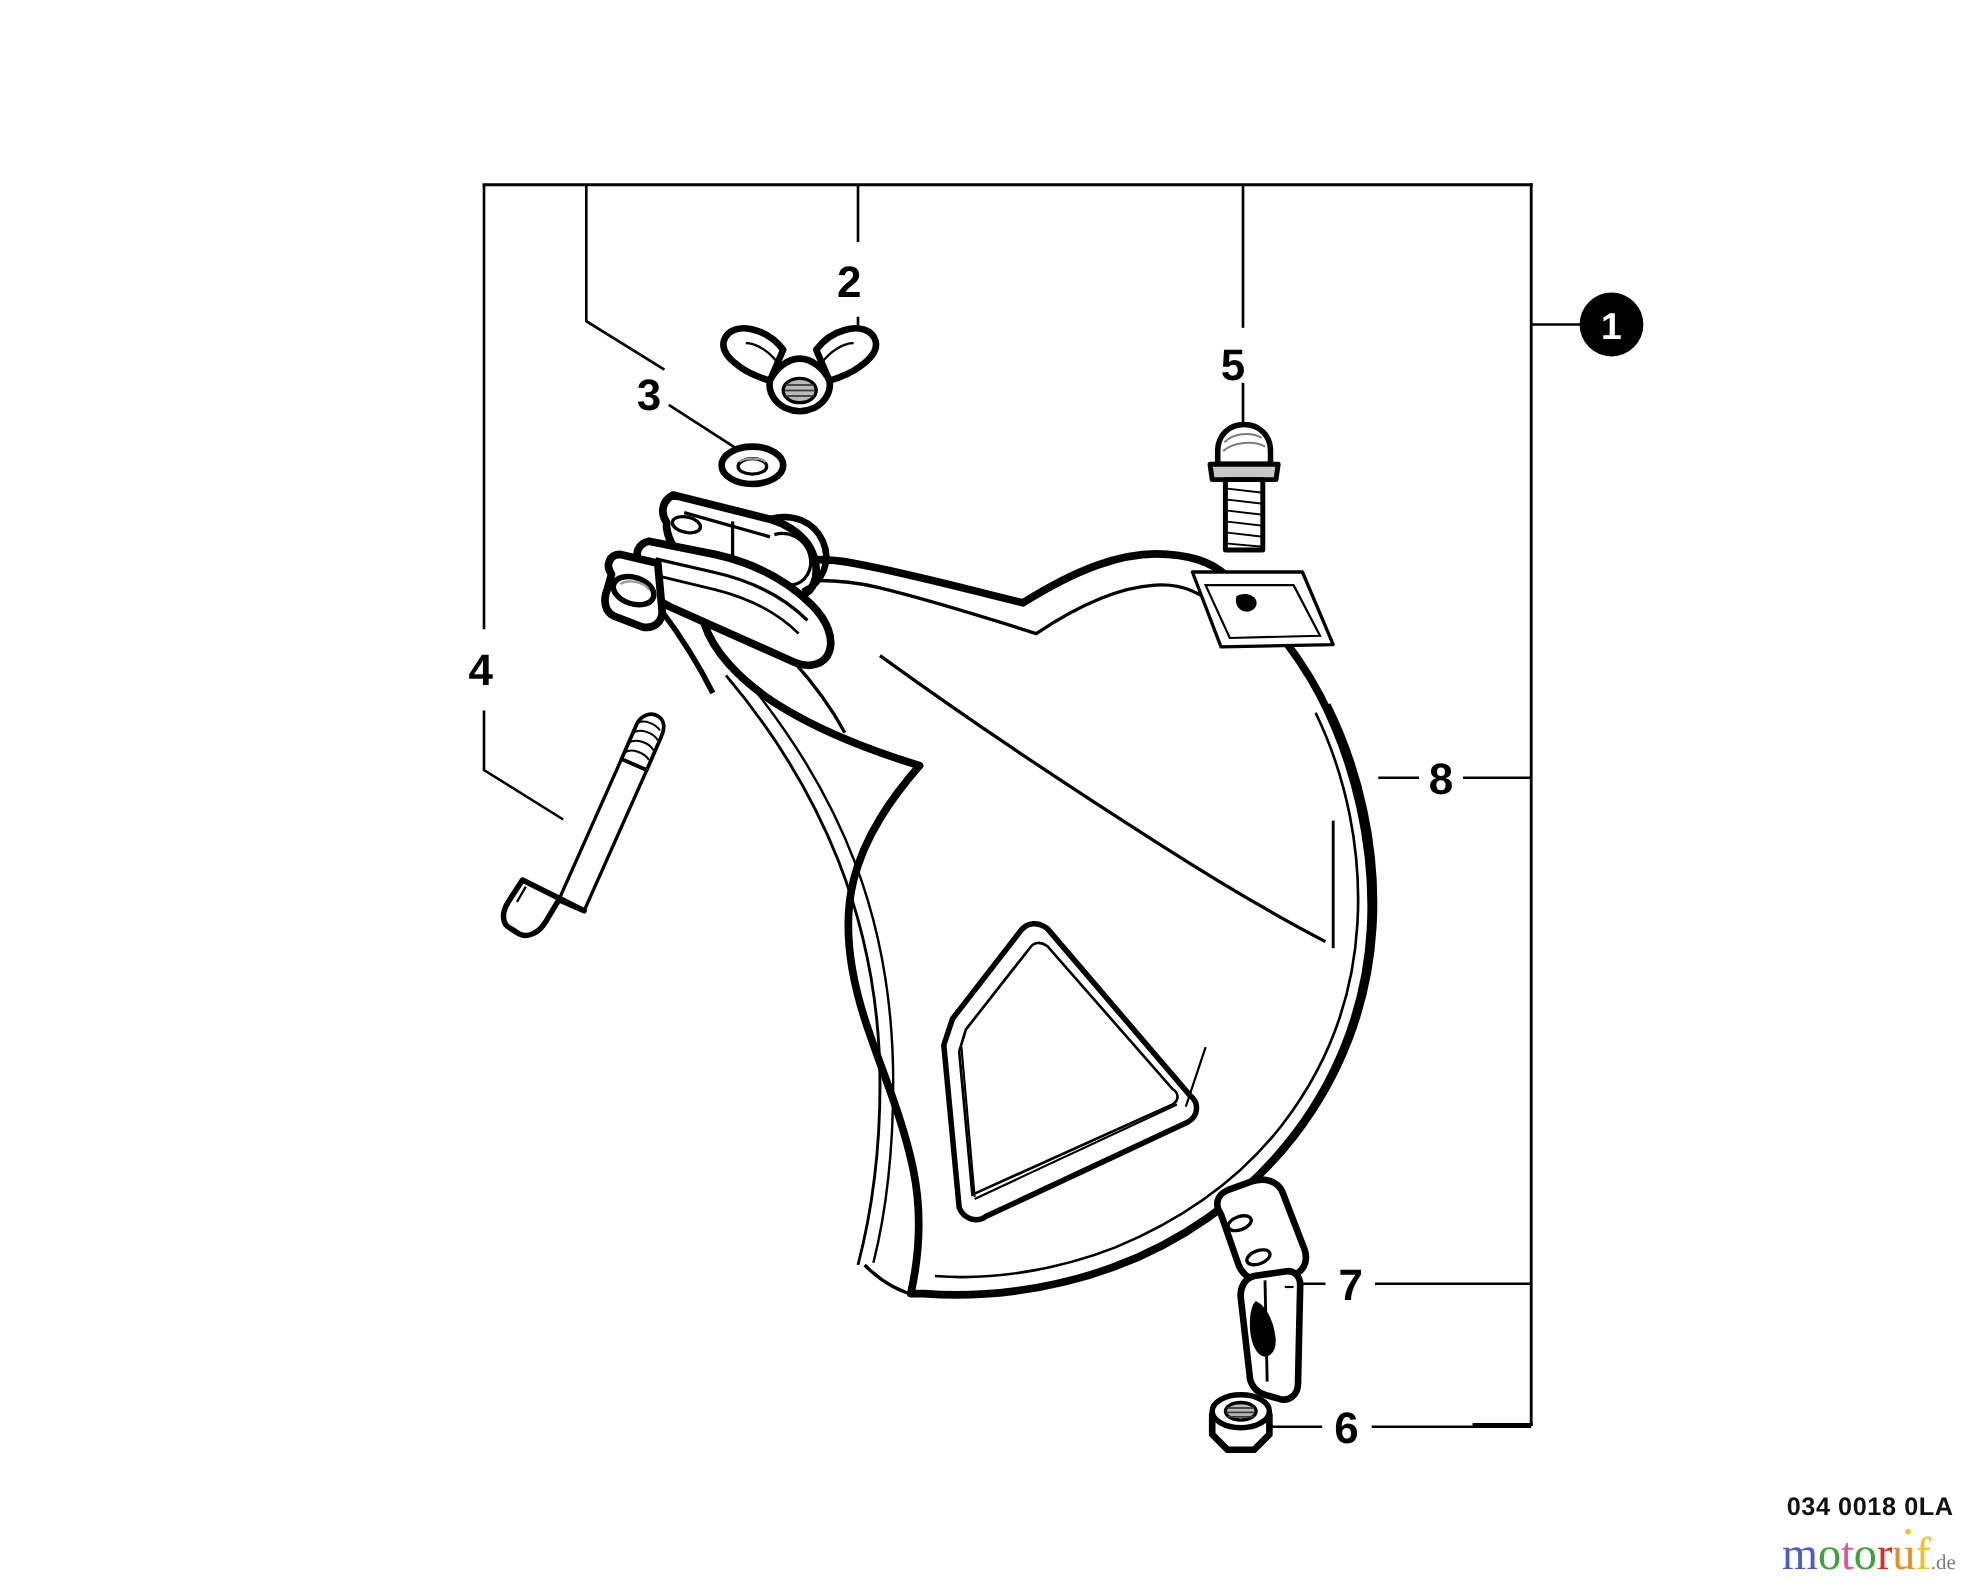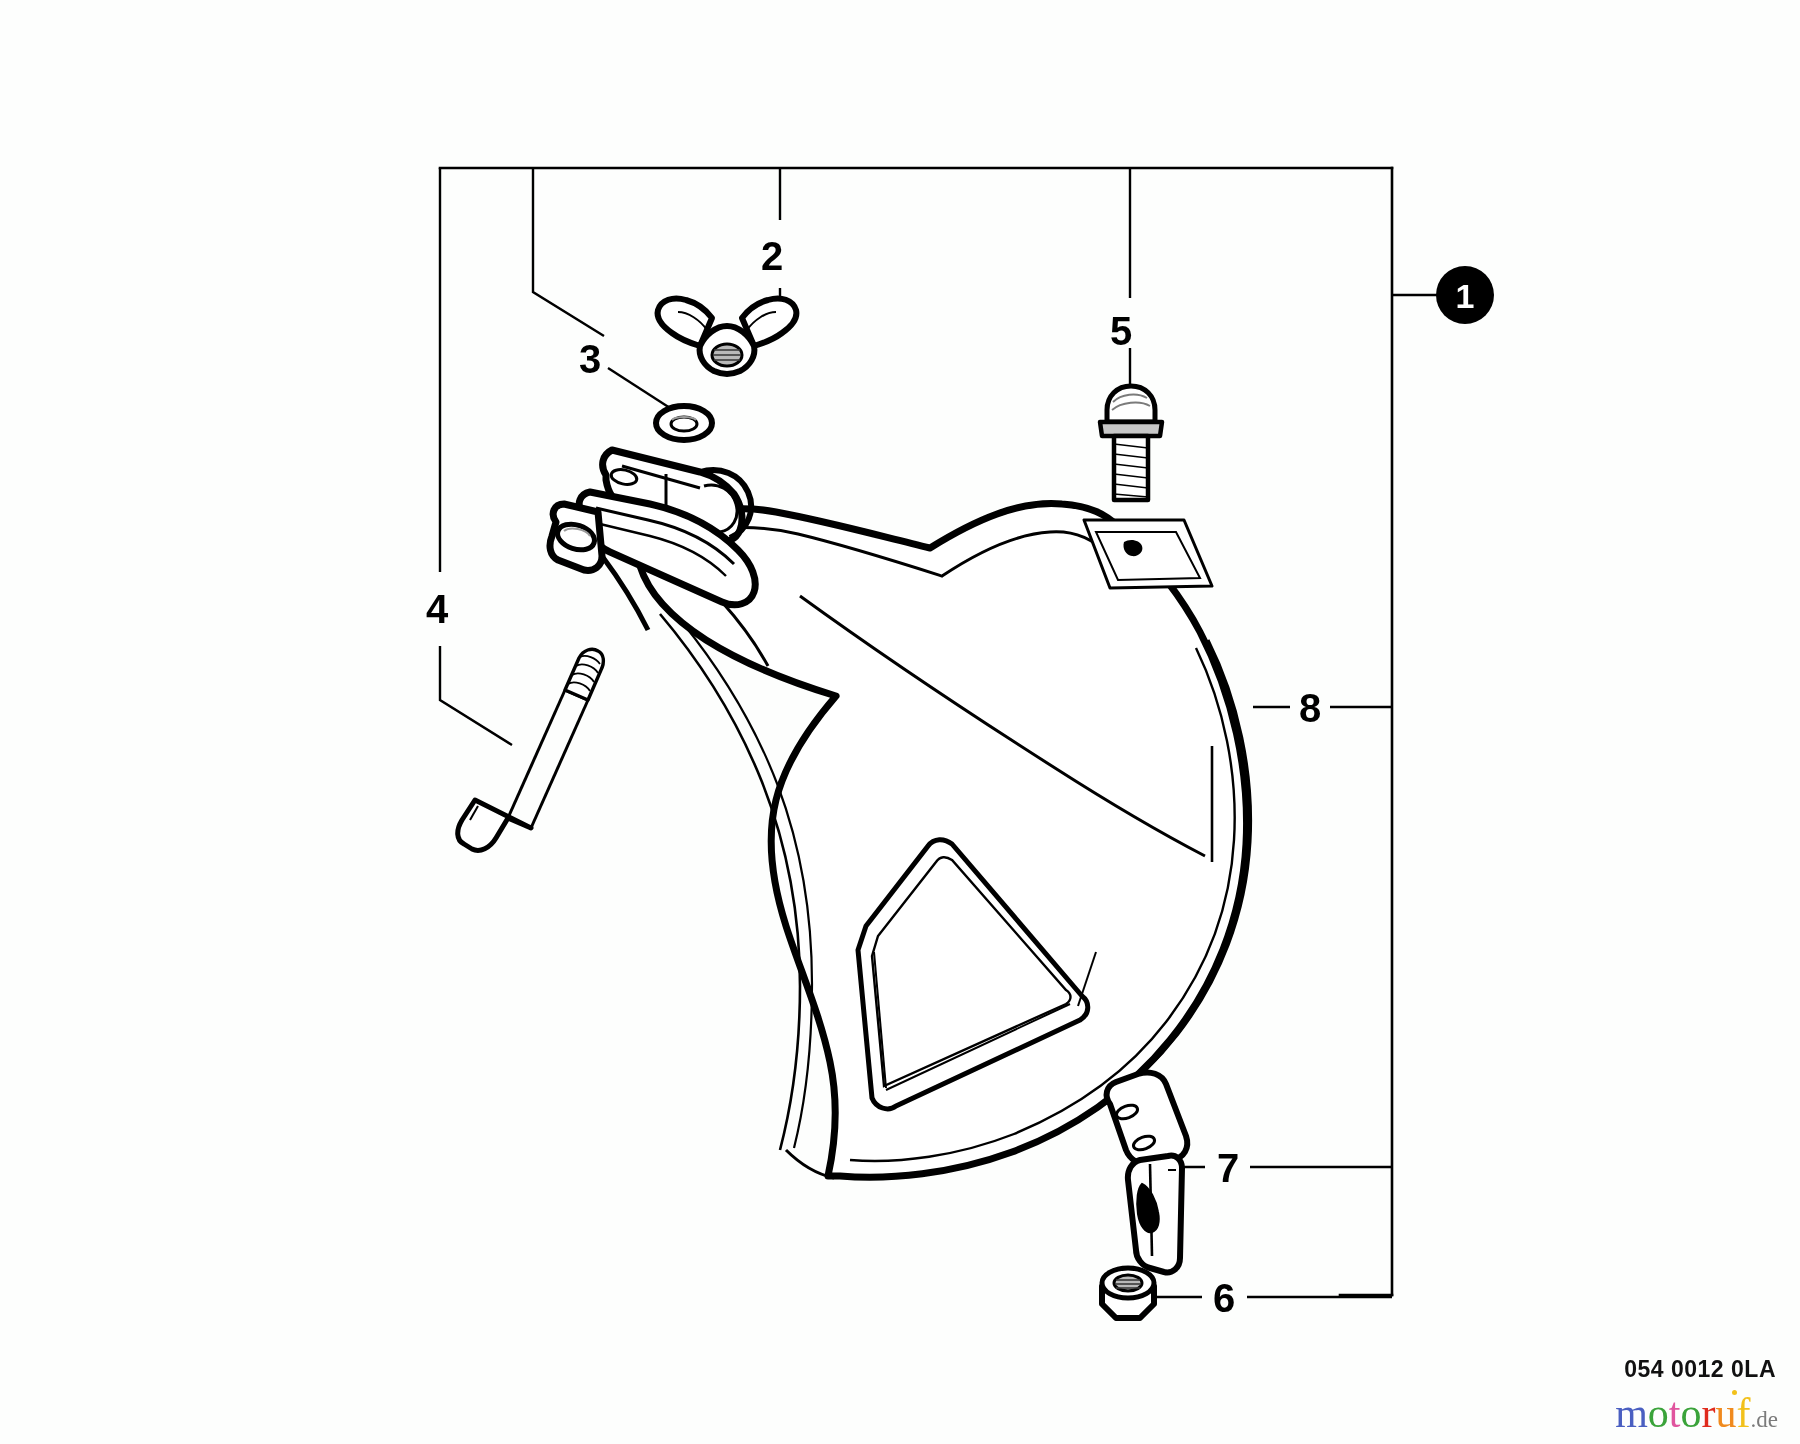"054 0012 0LA" div { text: 054 0012 -> 034 0018 }
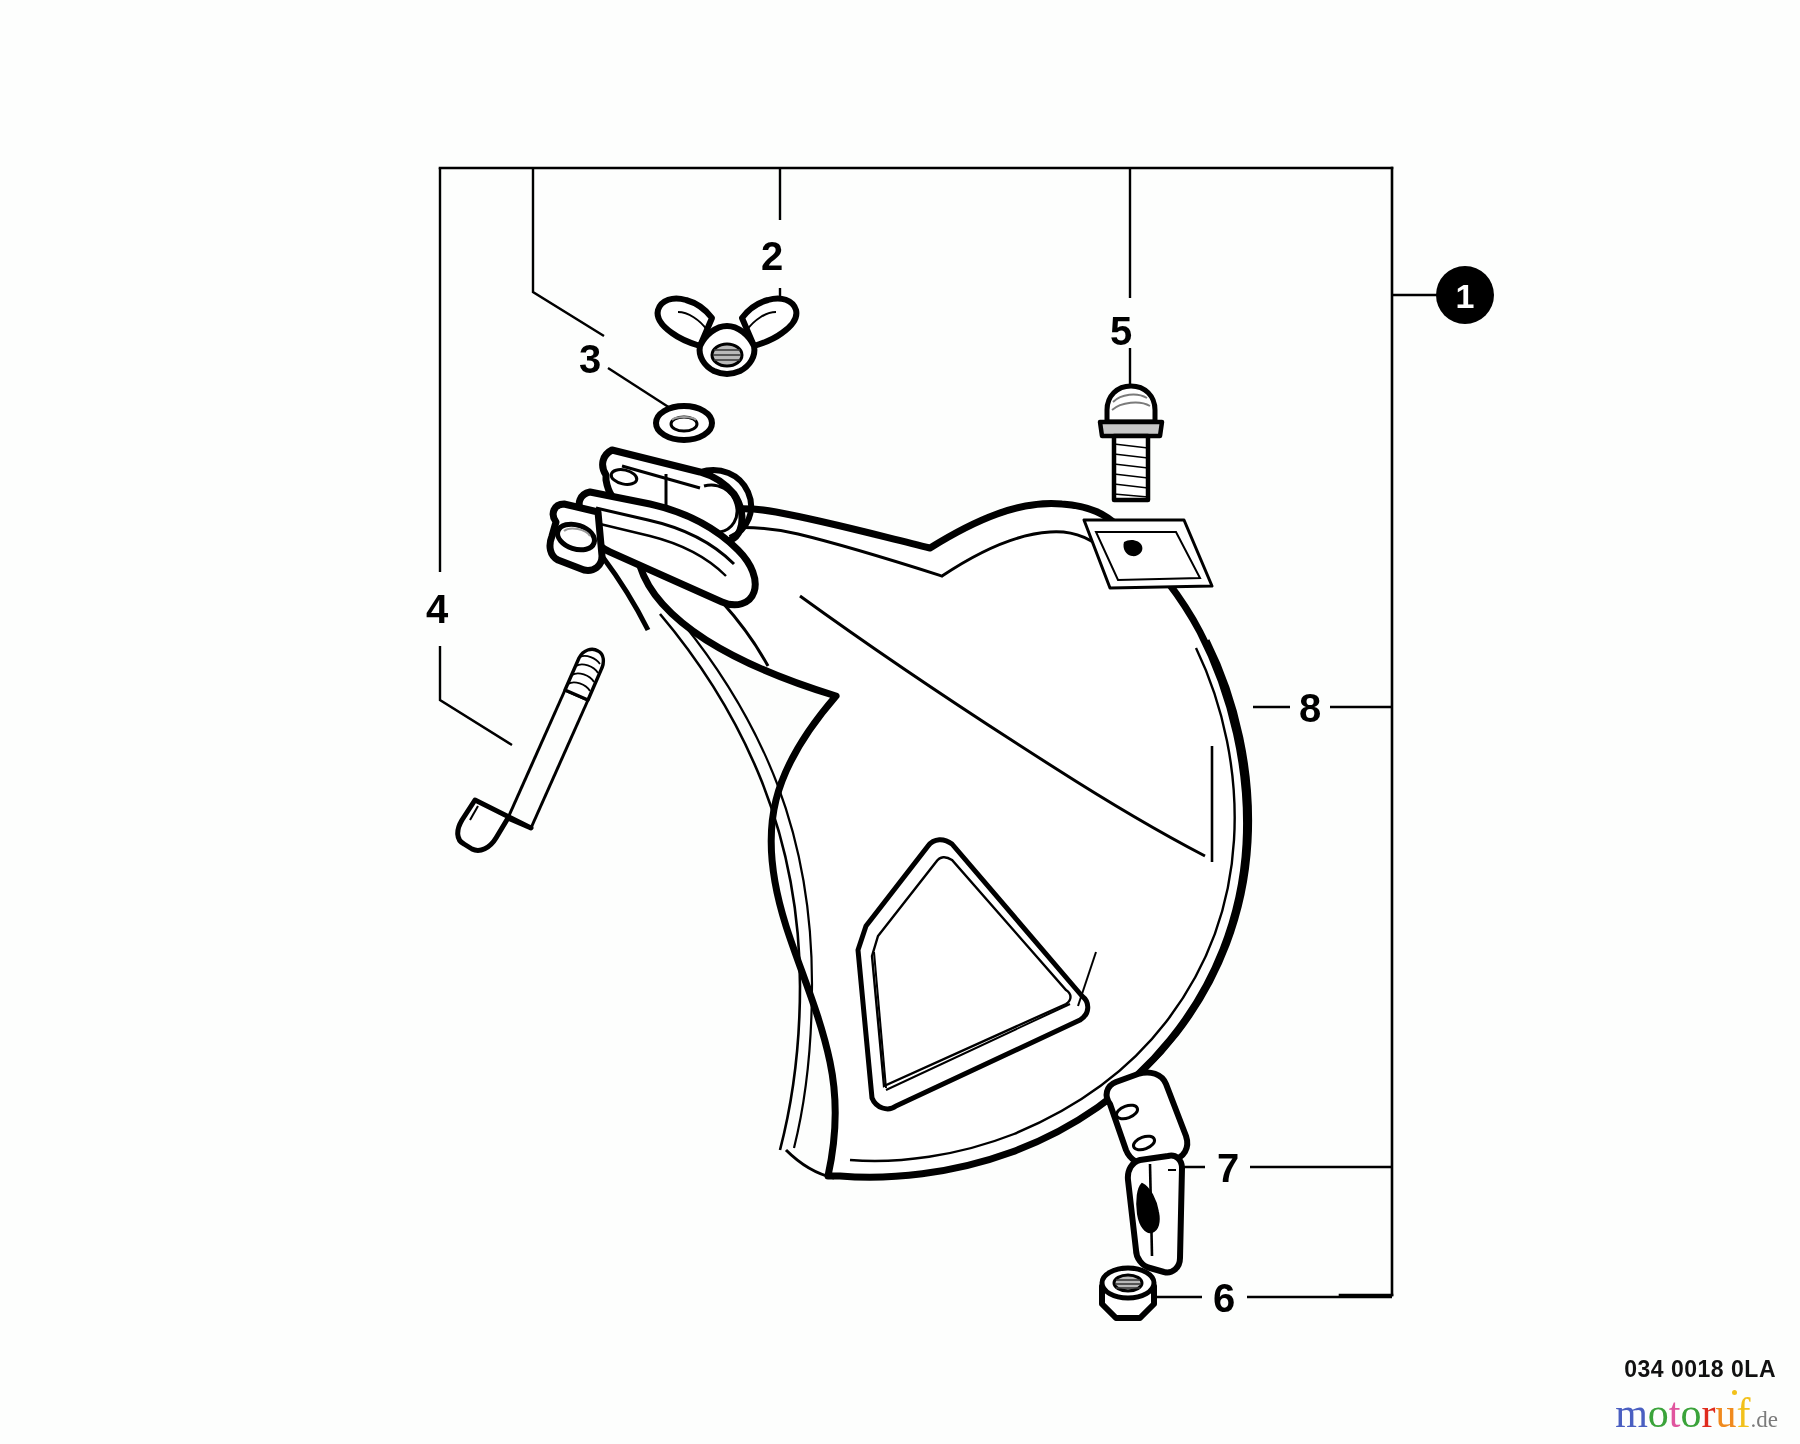".de" #watermark .tld { font-size: 23px -> 19px }
